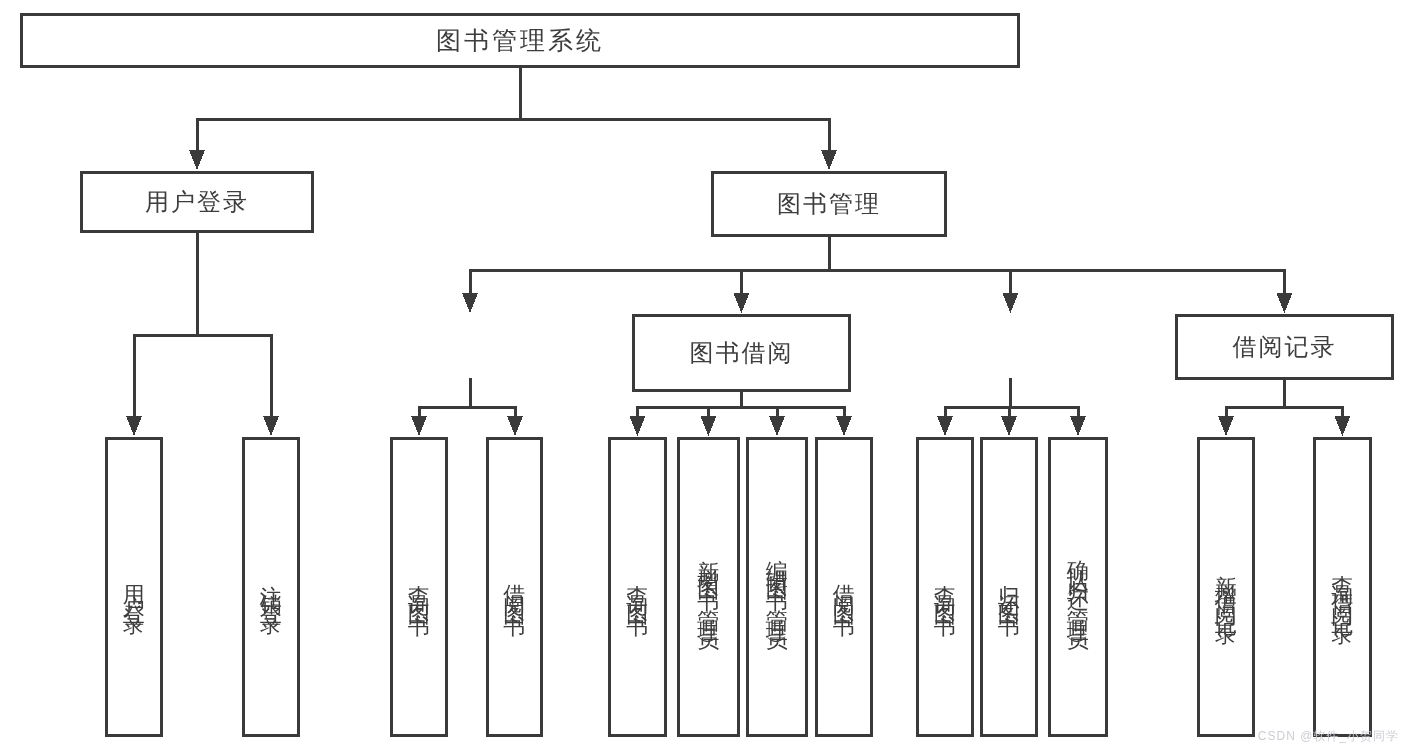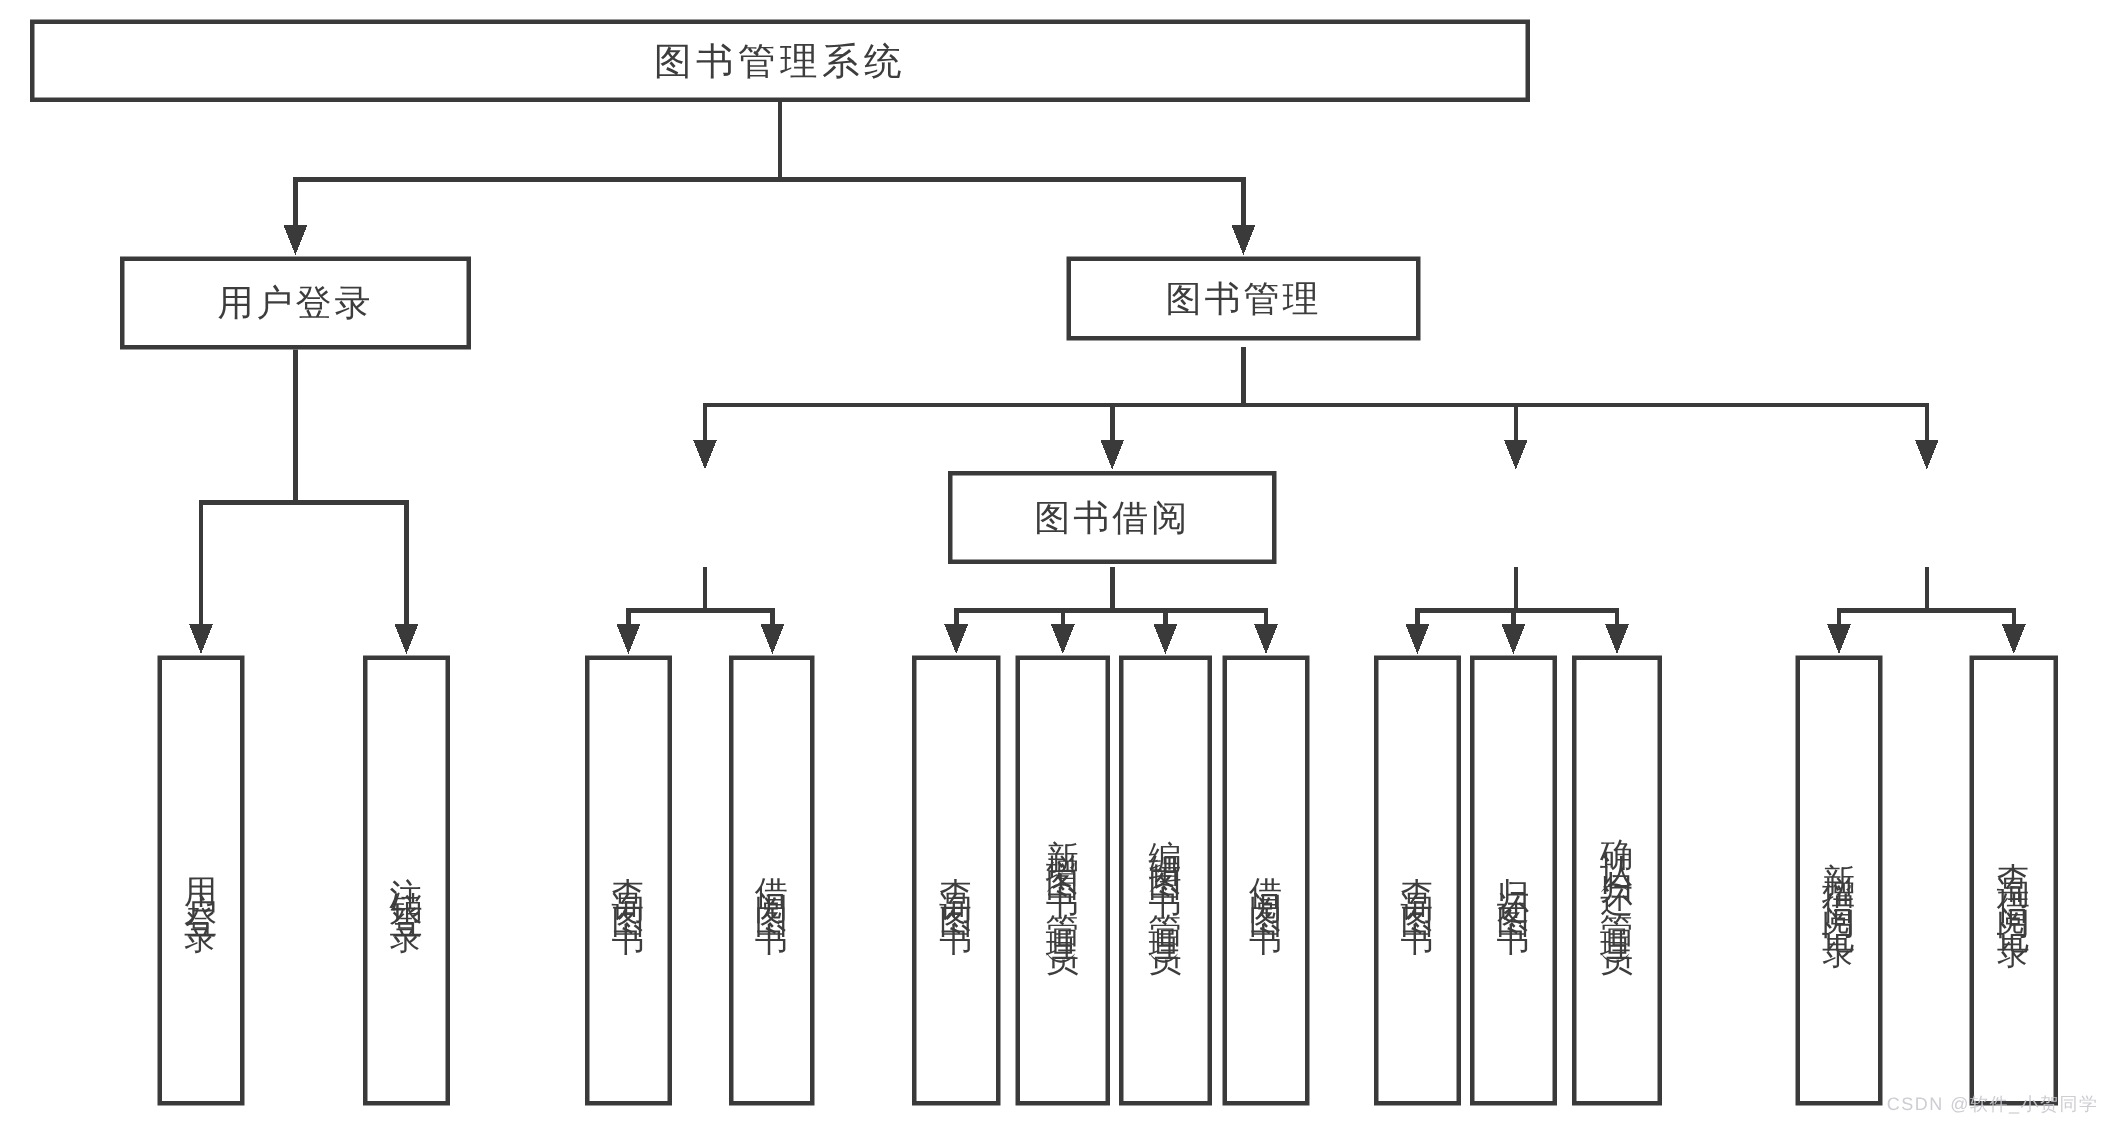"图书管理" div.box { height: 56px -> 66px }
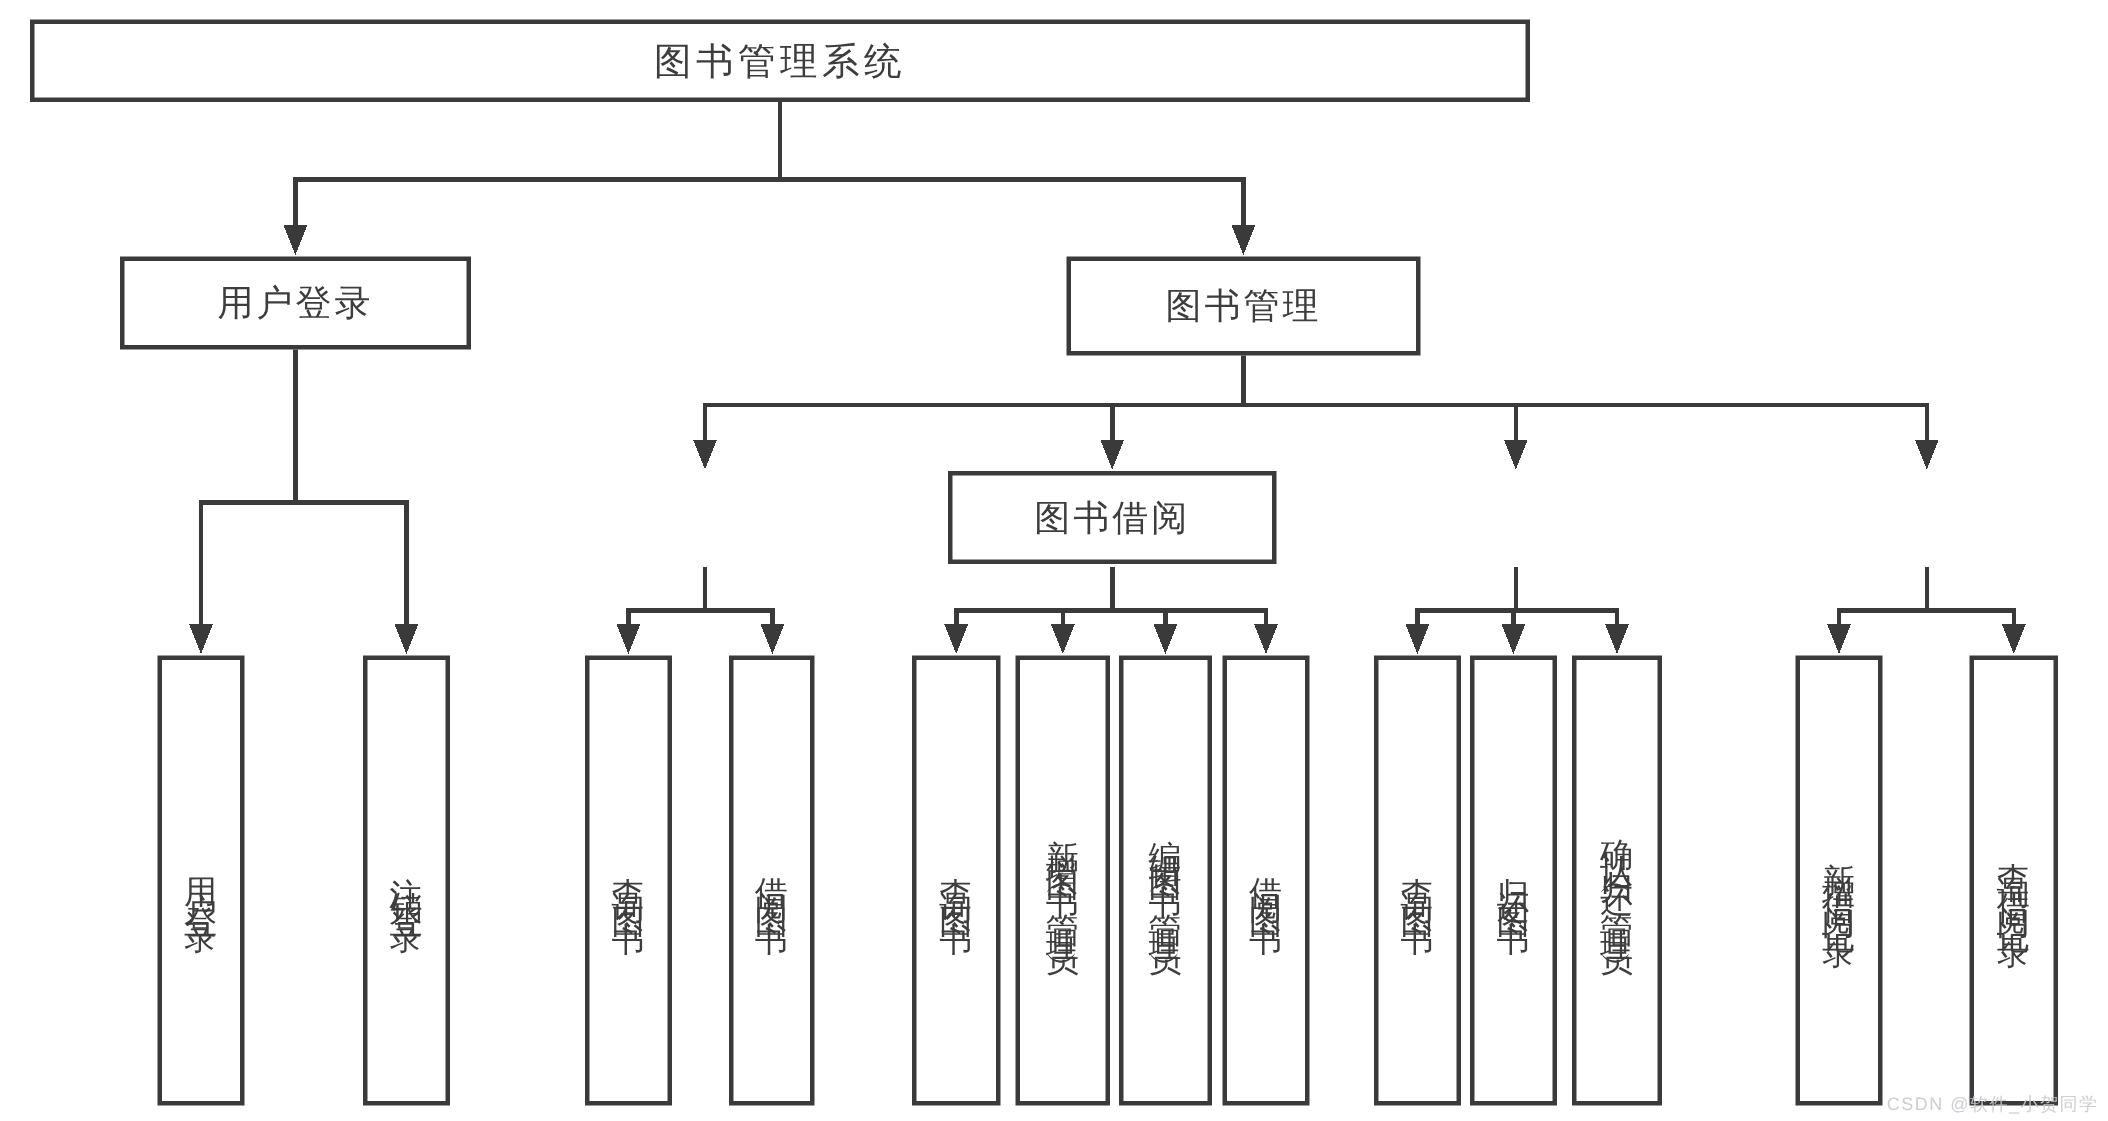"图书借阅" div.box { height: 62px -> 78px }
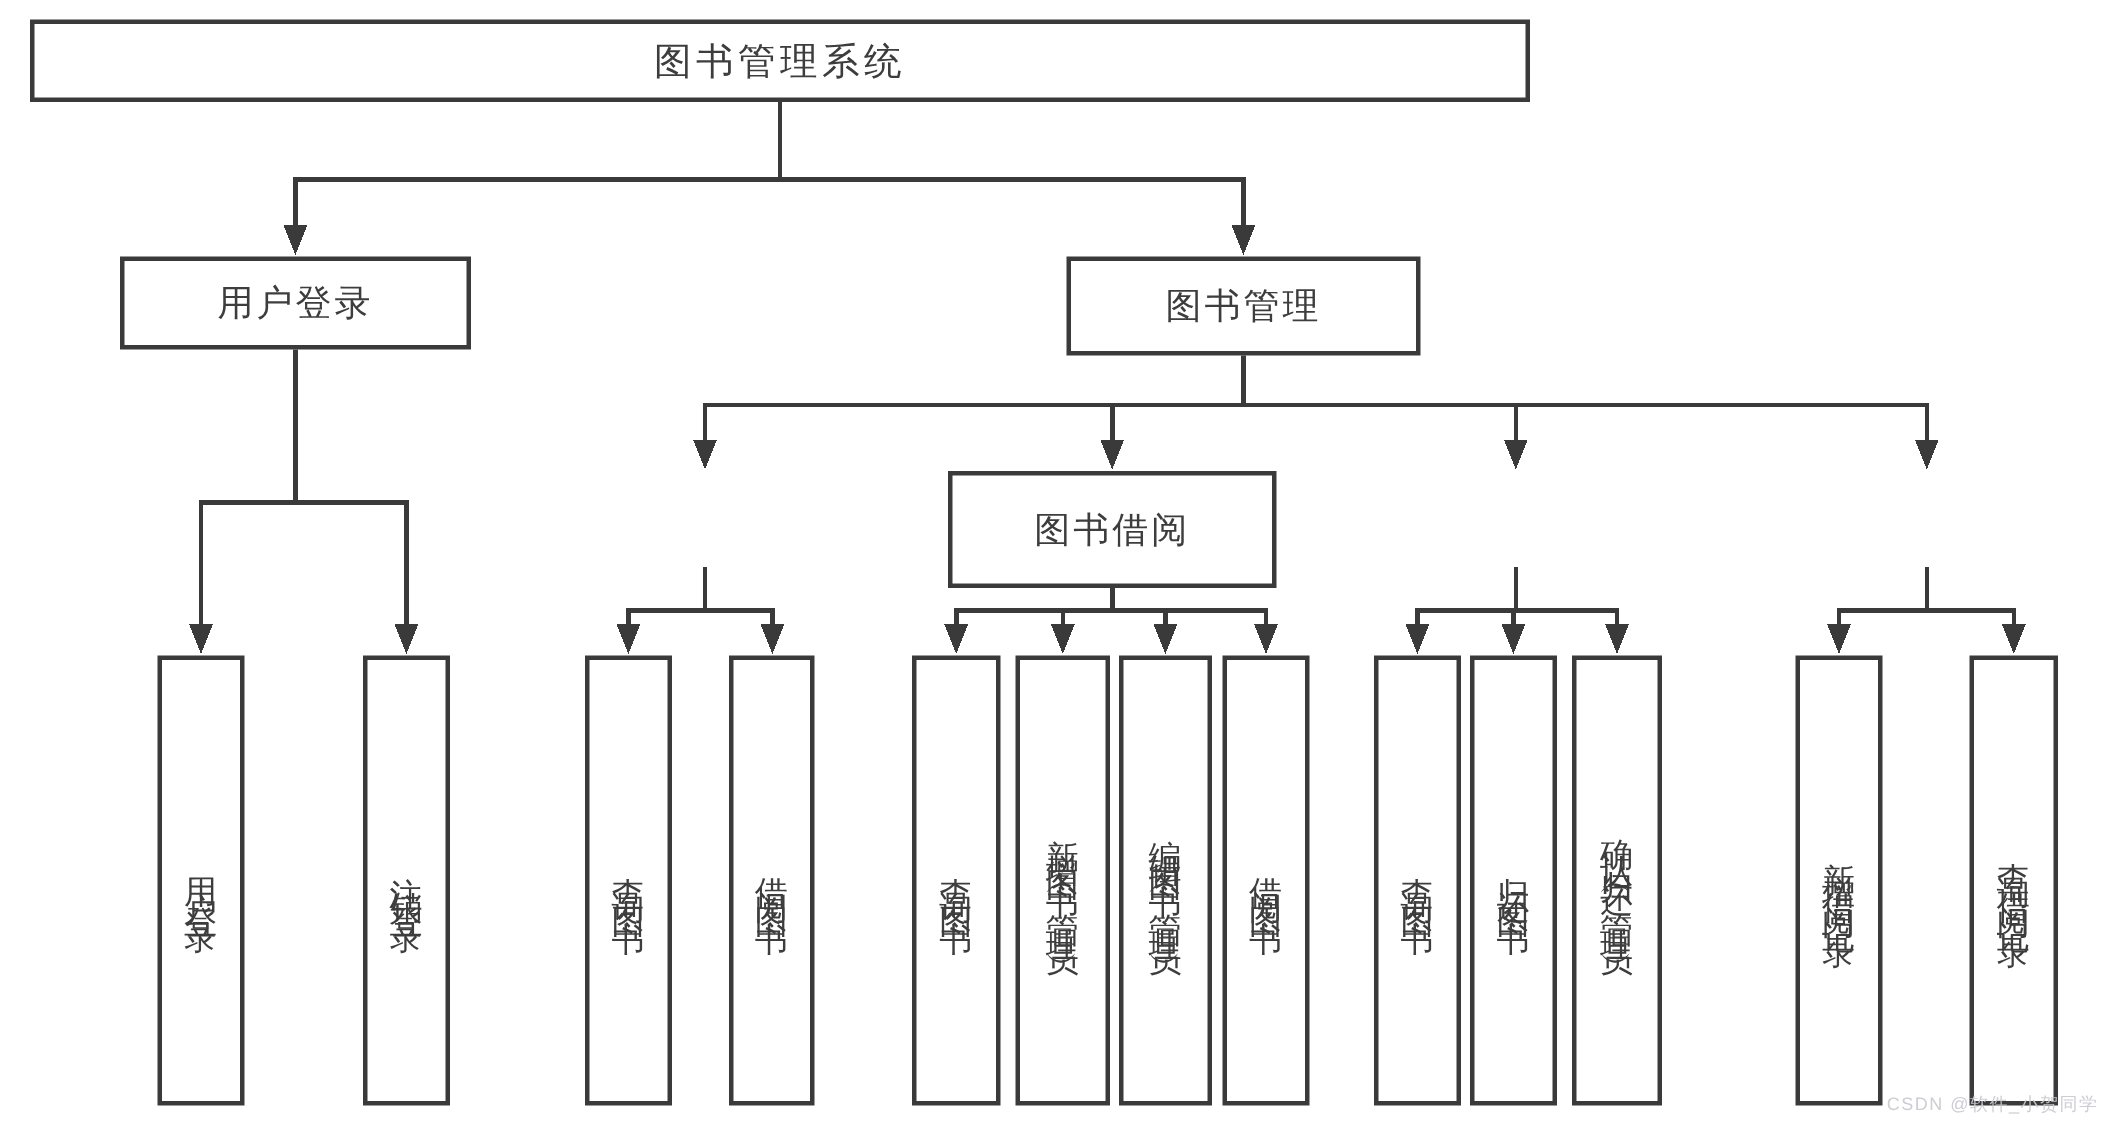"借阅记录" div.box { html: none -> <div> <span>借阅记录</span> </div> }
